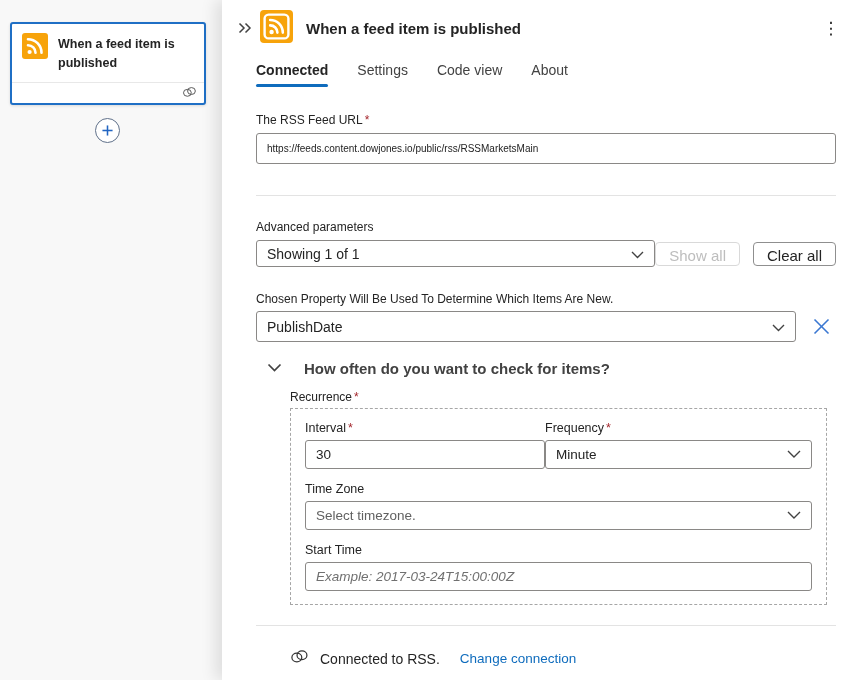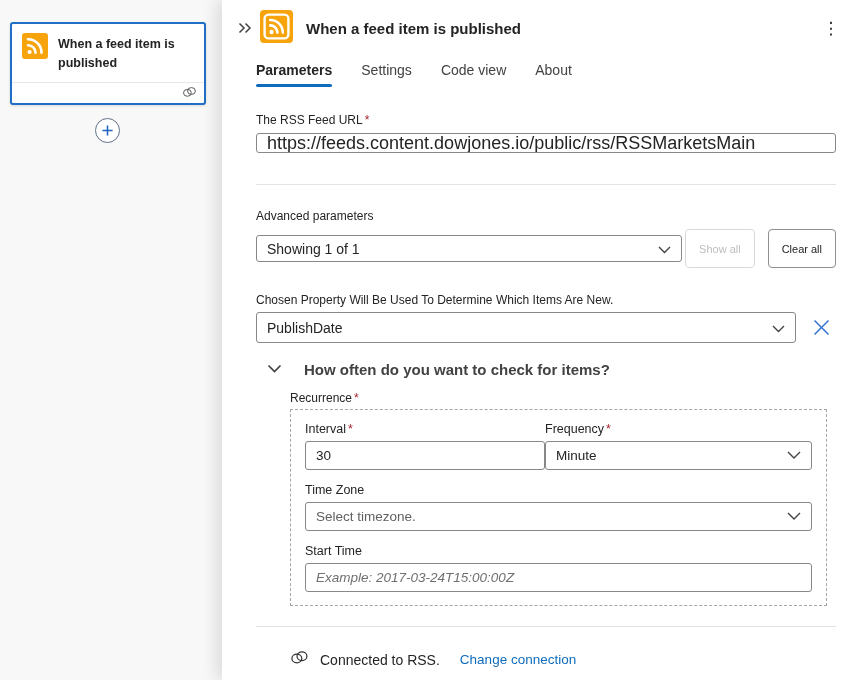"Parameters" span.tab { text: Parameters -> Connected }
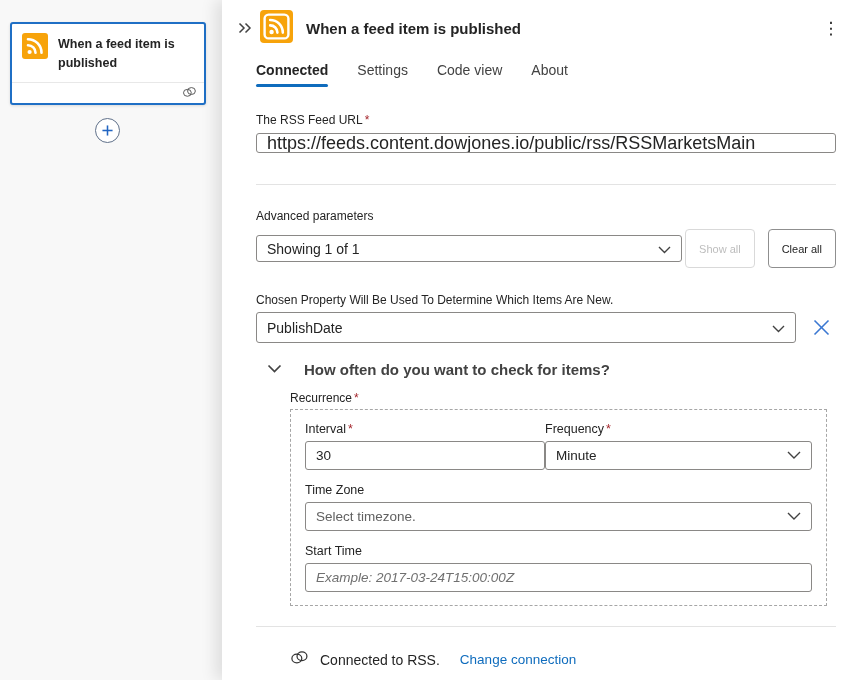"https://feeds.content.dowjones.io/public" .text-input { font-size: 18px -> 10px; height: 20px -> 31px }
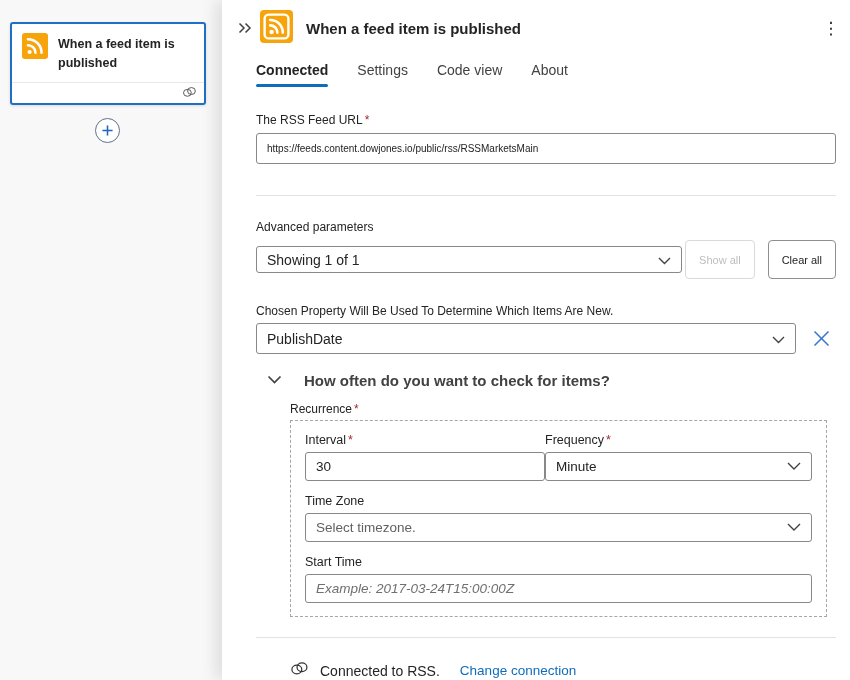"Show all" .btn { font-size: 11px -> 15px; height: 39px -> 24px }
